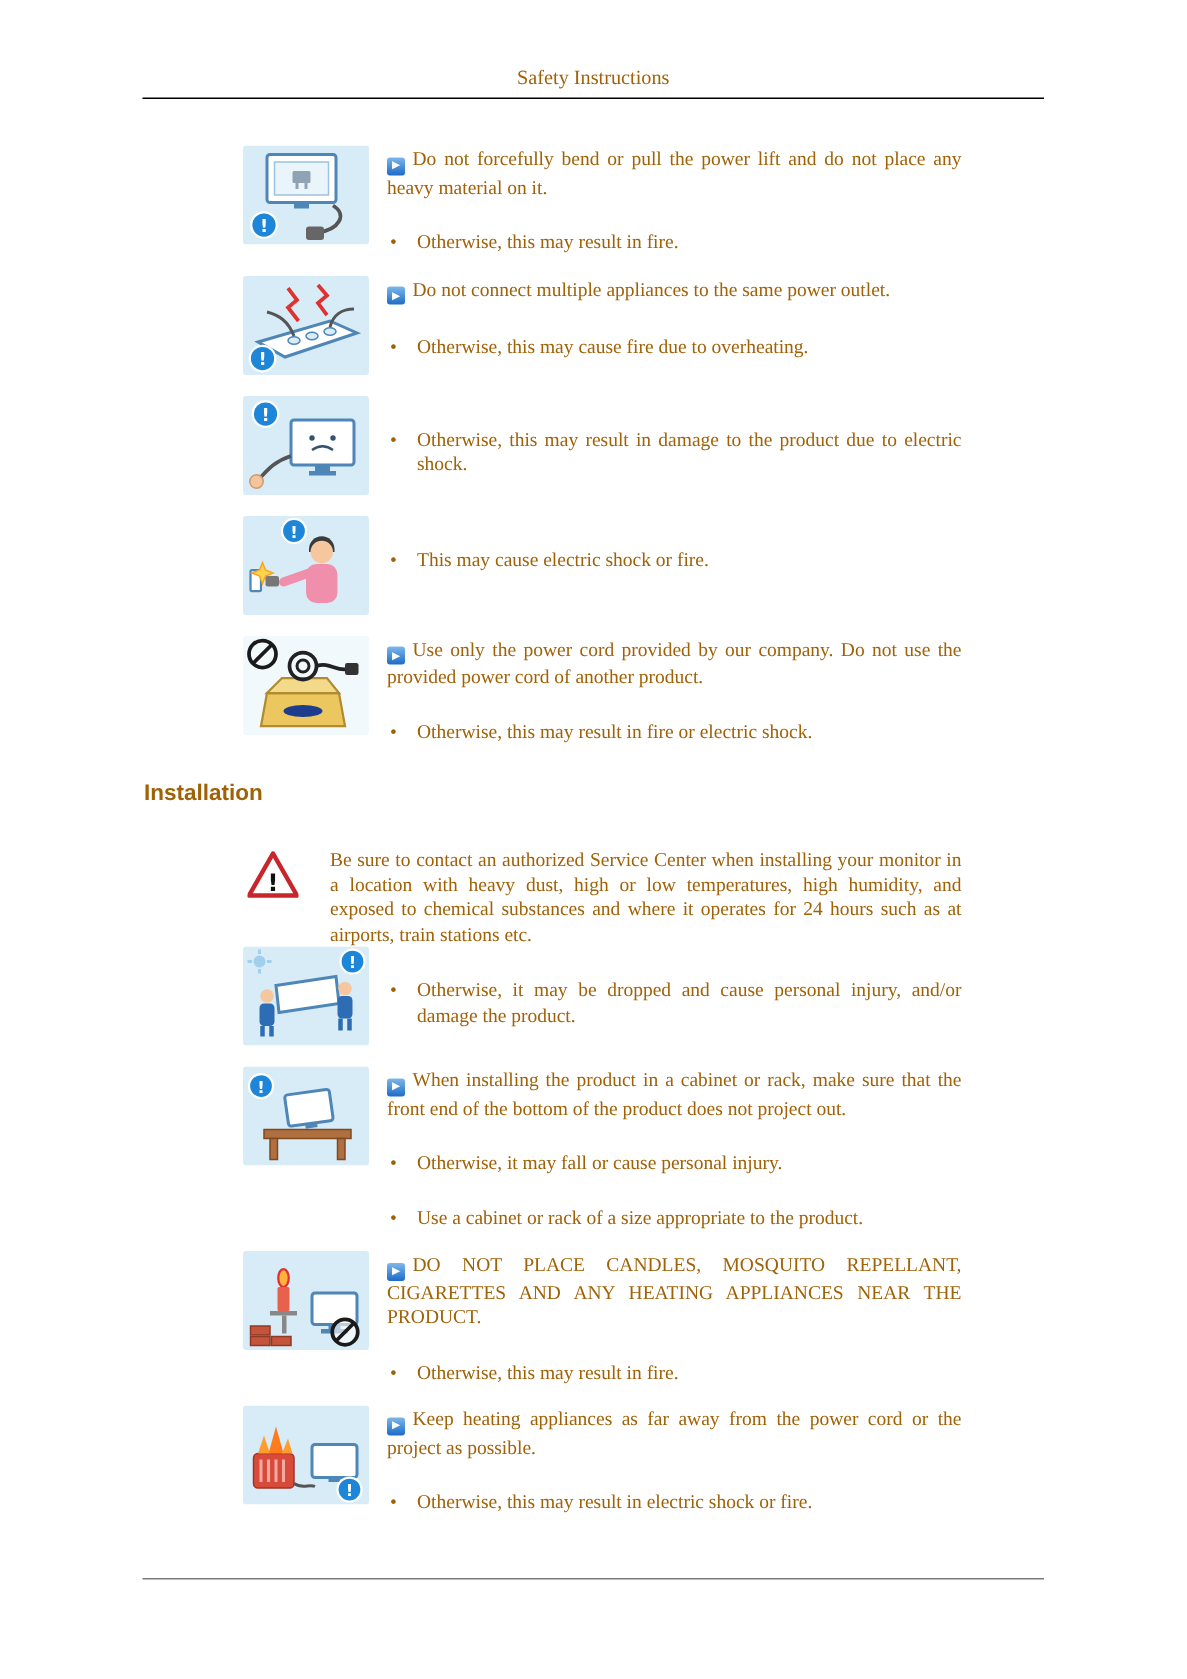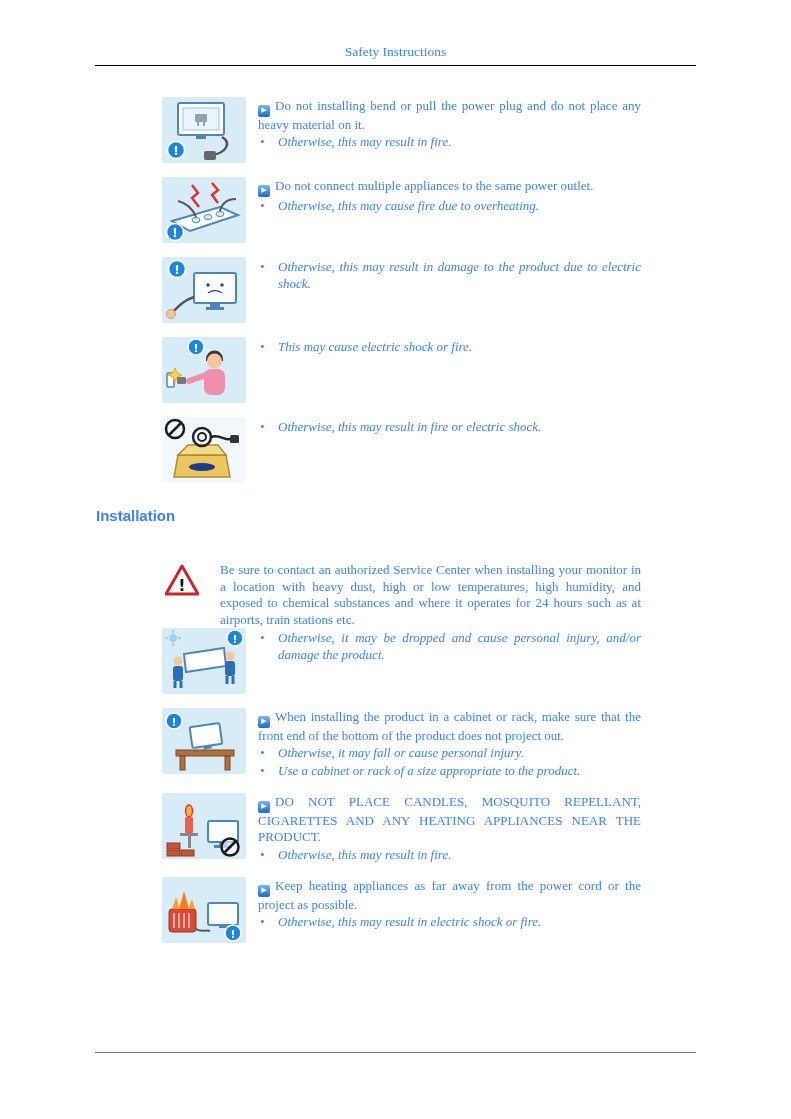"Safety Instructions" .page { color: #3b82f6 -> #a16207 }
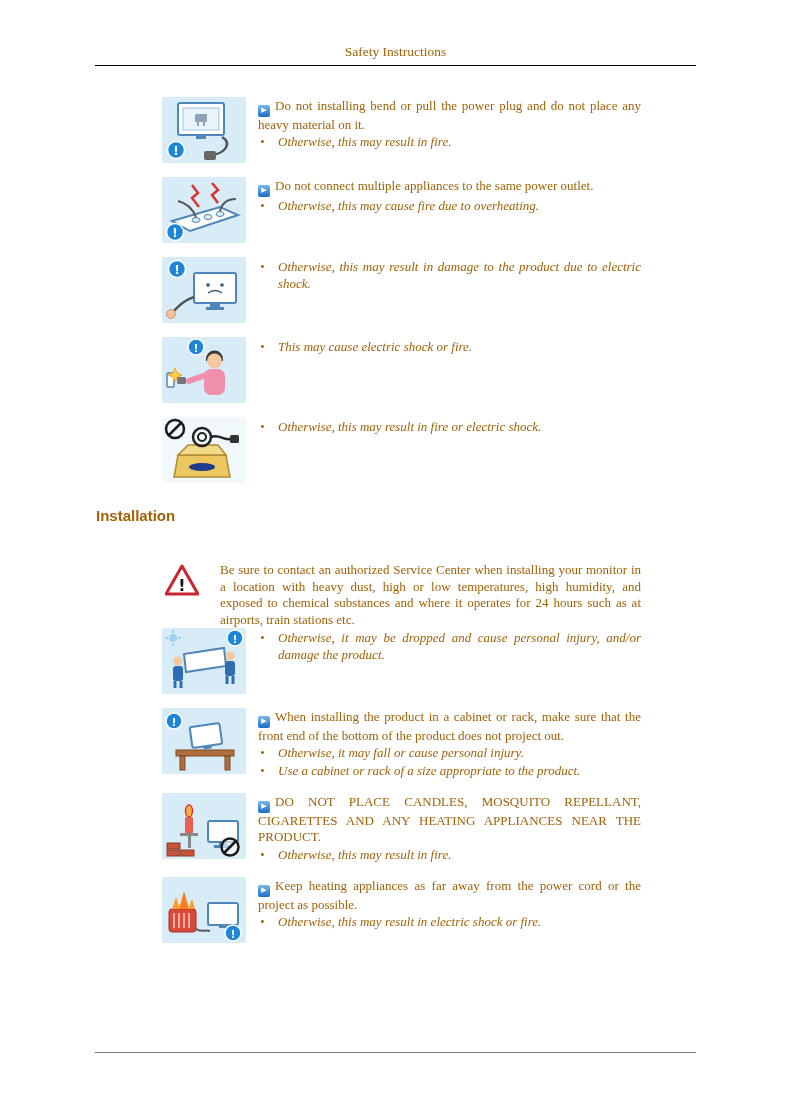"Do not installing bend or" span { text: installing bend or pull the power plug -> forcefully bend or pull the power lift }
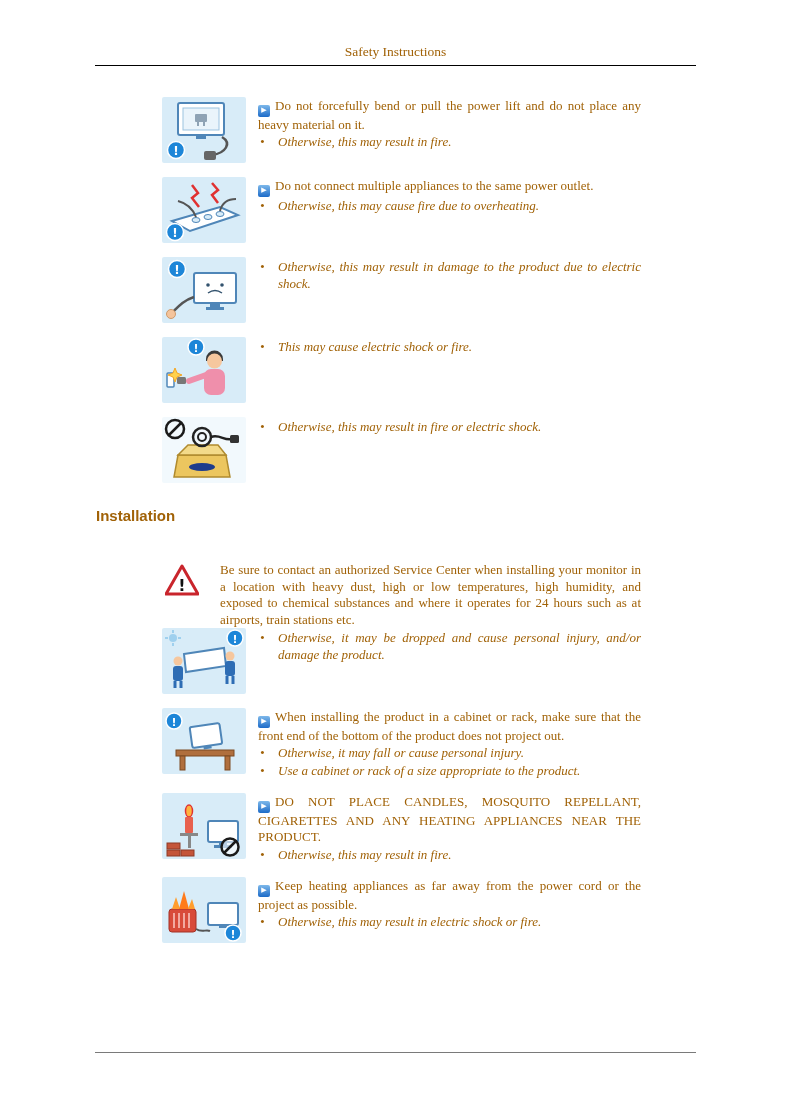"Otherwise, this may result in" .bullet { font-style: italic -> none; margin-top: 1px -> 20px }
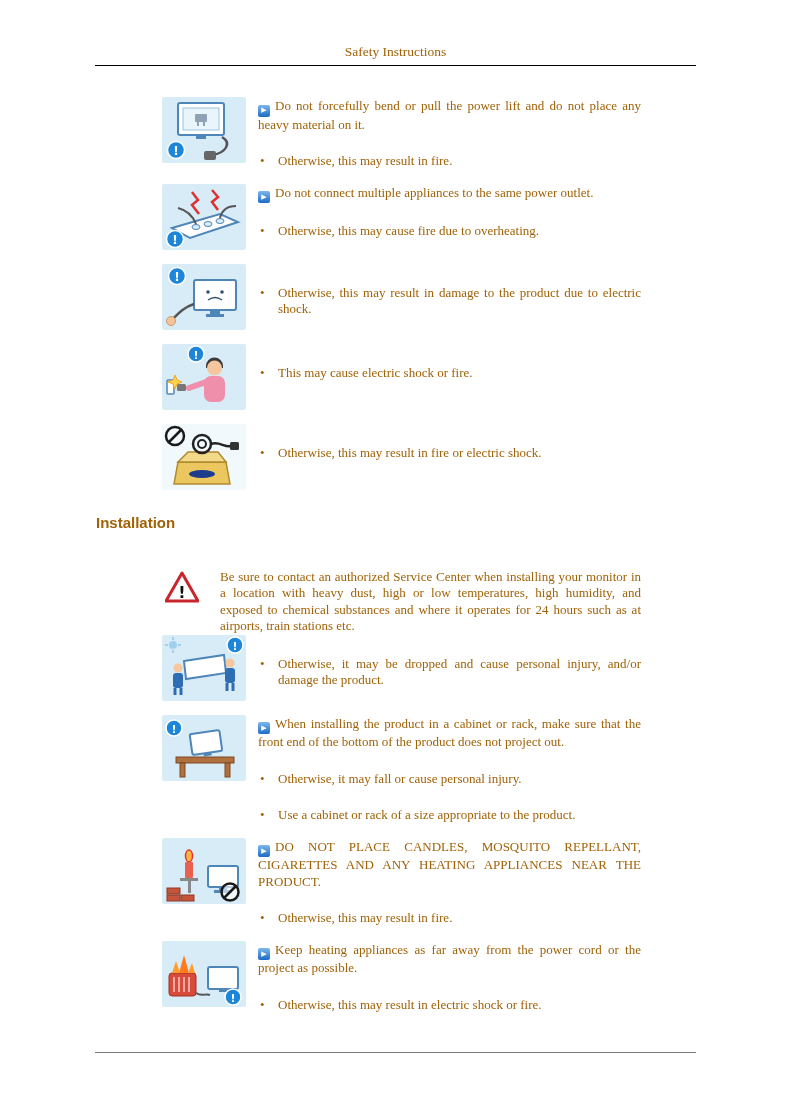"Use only the power cord" p.lead { html: none -> <p><span></span><span>Use only the power cord provided by our company. Do not use the provided power cord of another product.</span></p> }
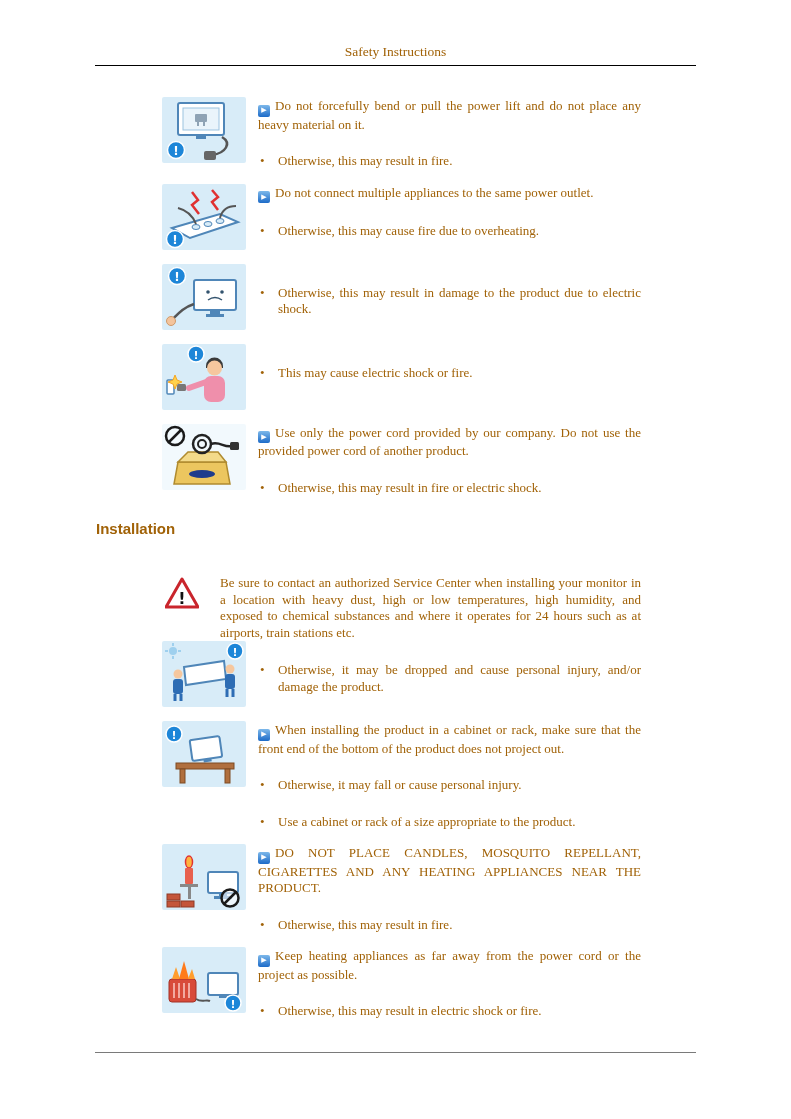"Installation" .section-heading { margin: 24px 0 38px 0 -> 24px 0 28px 0 }
